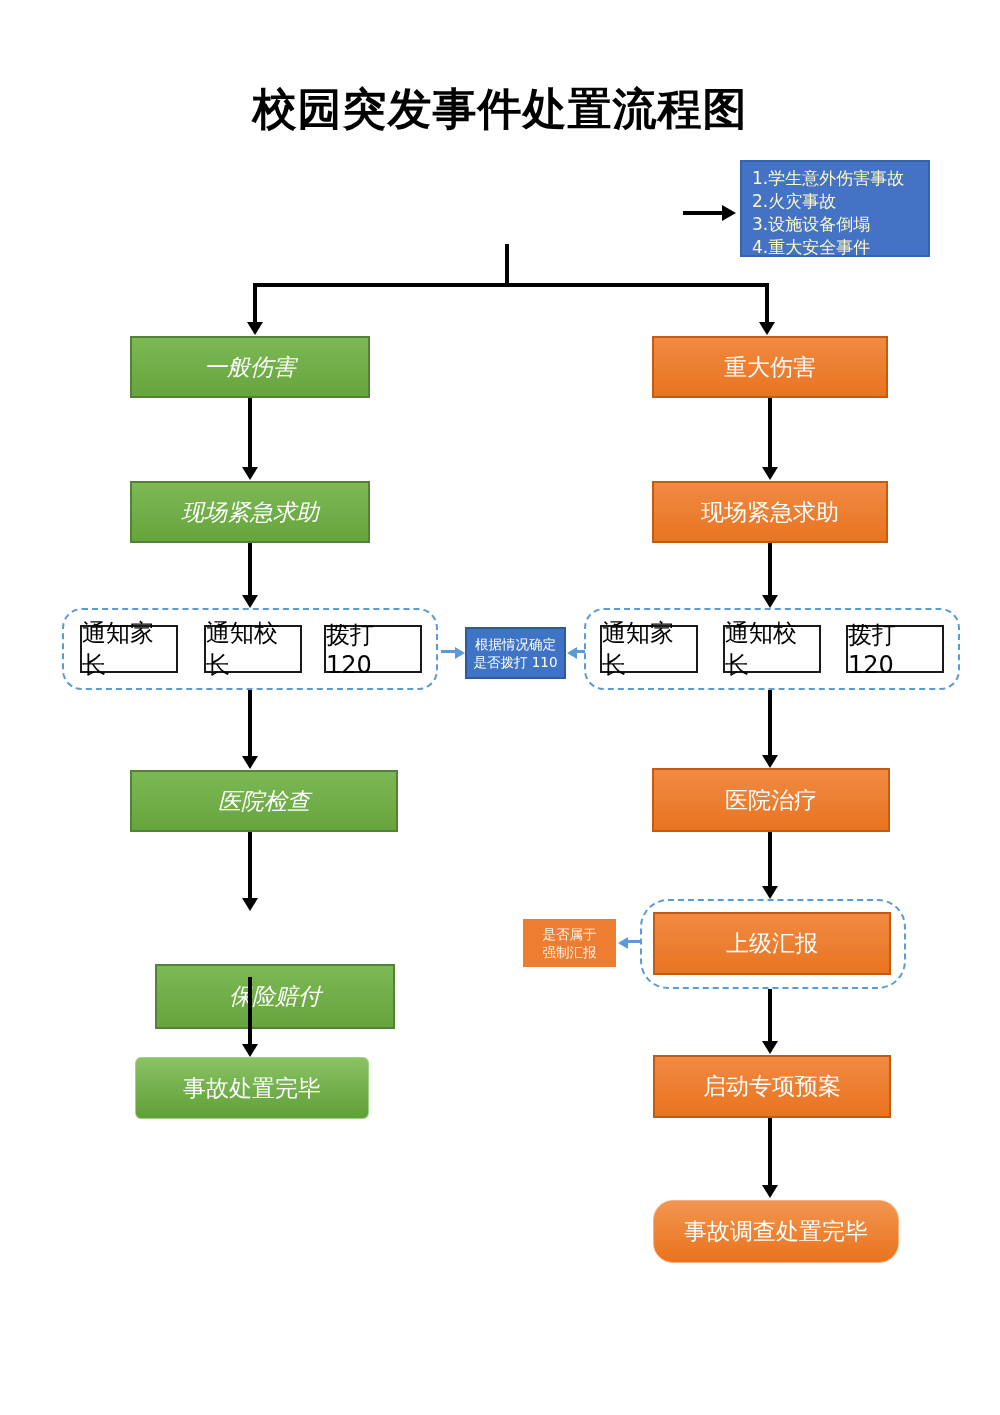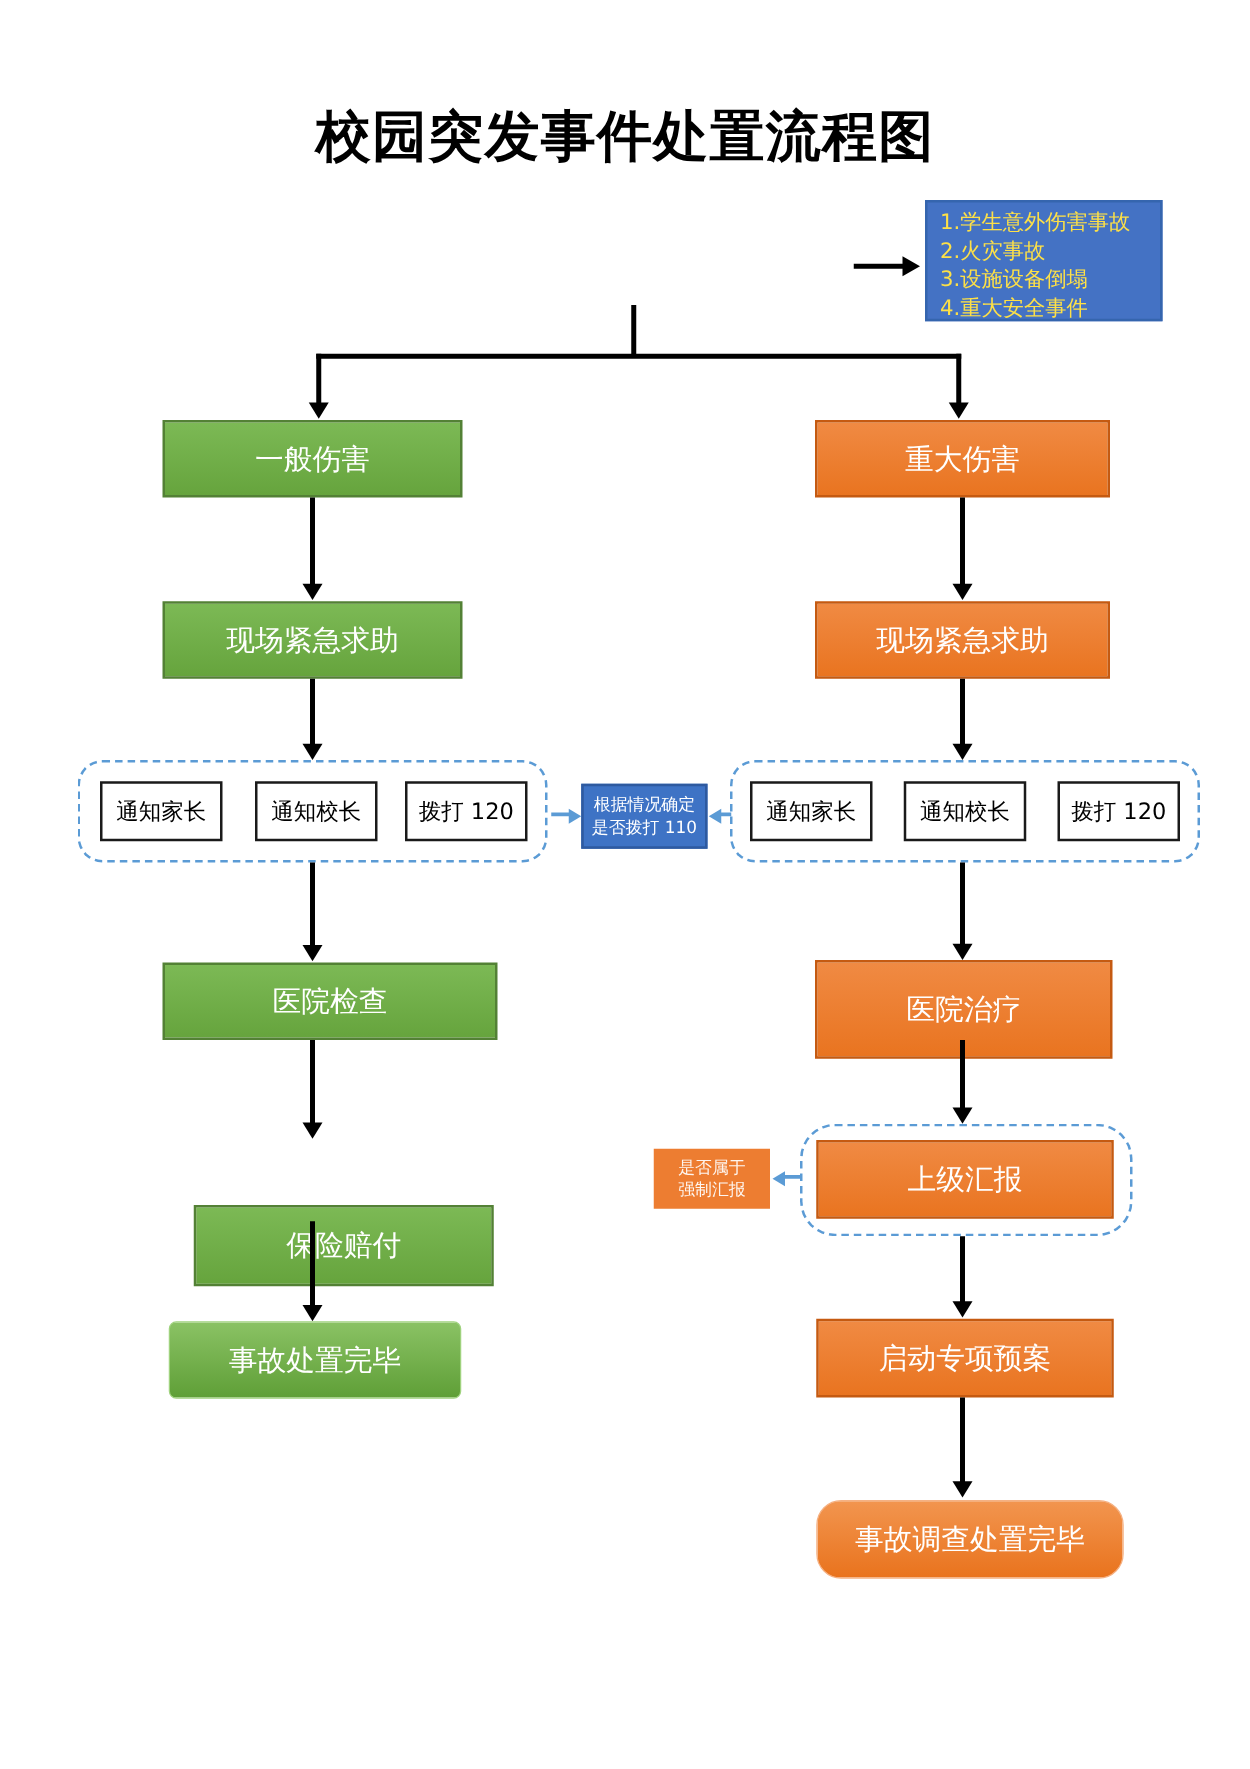"1.学生意外伤害事故" .list-blue { color: #fde047 -> #fef9c3 }
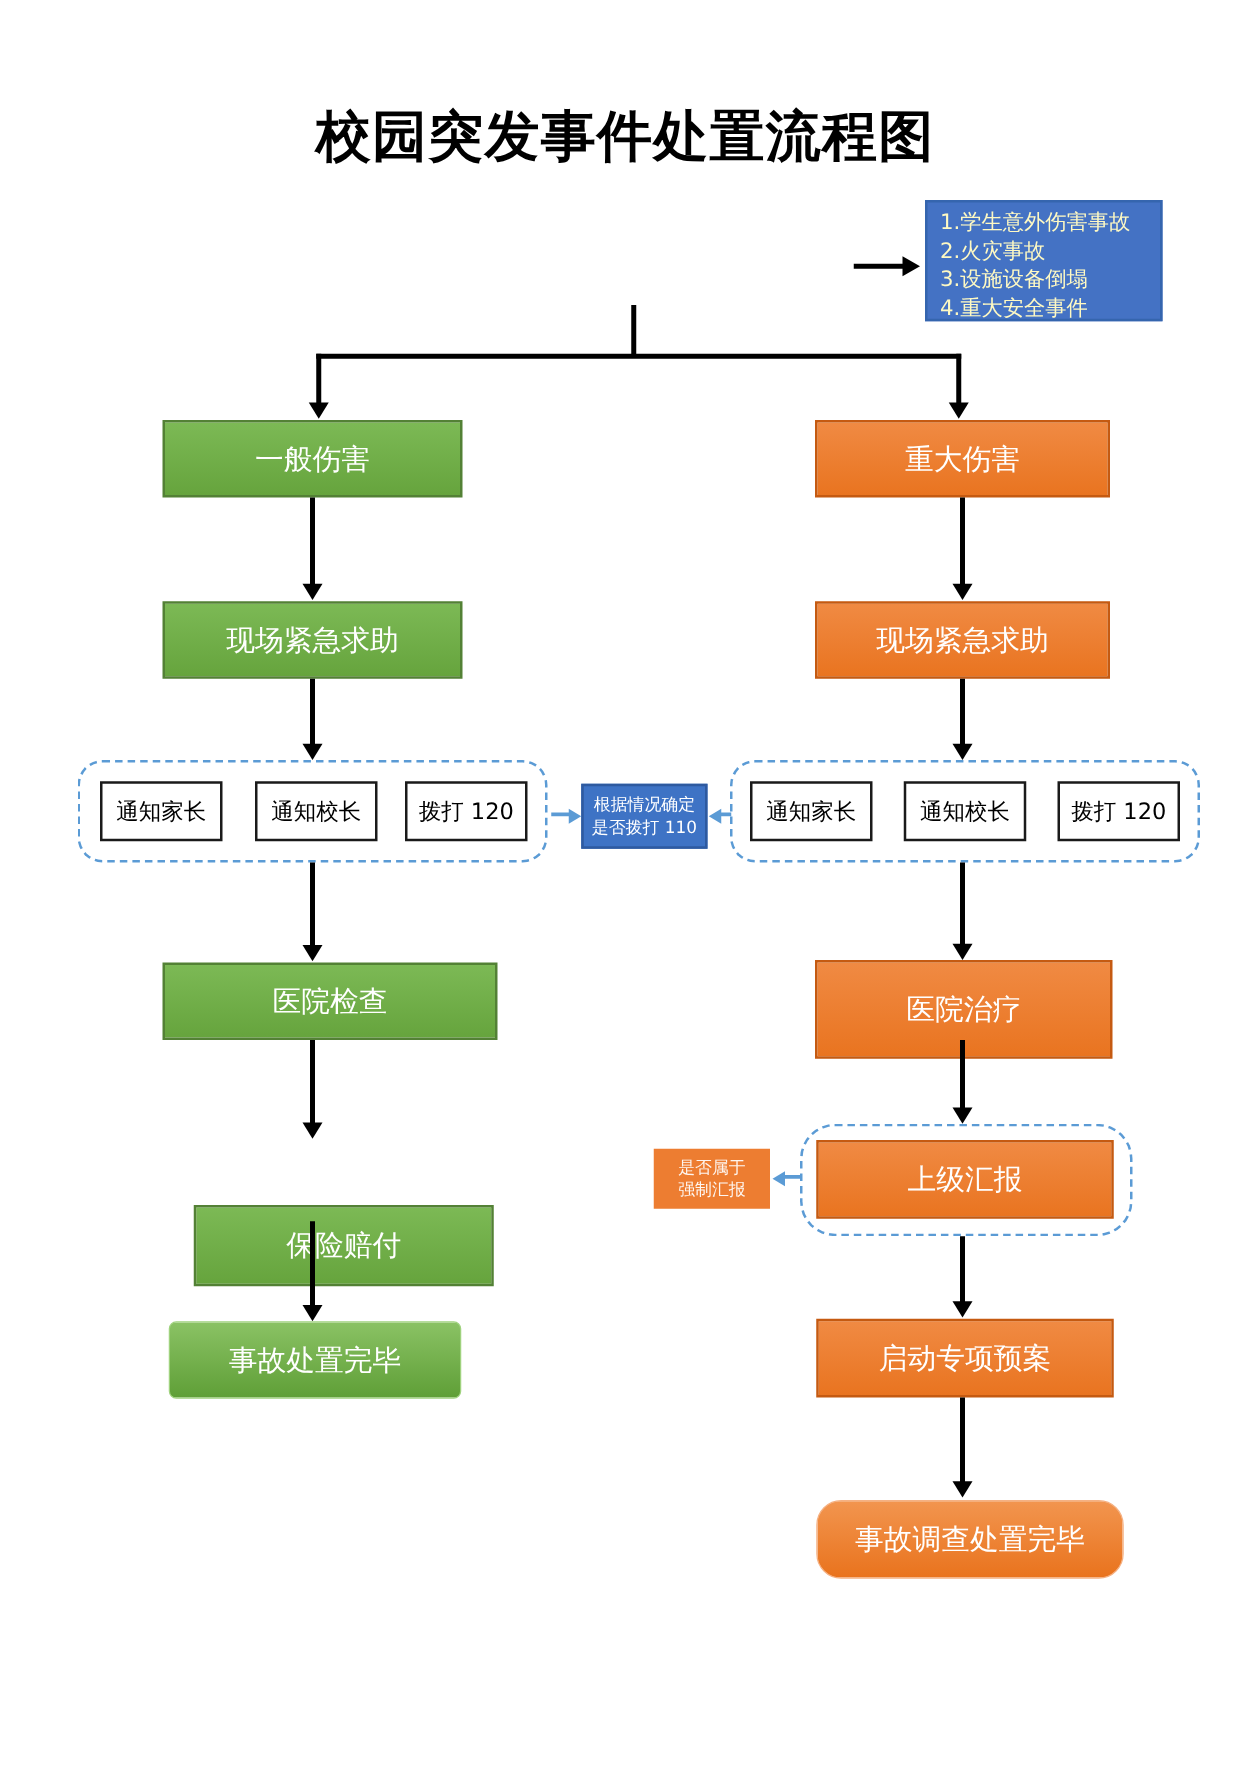"一般伤害" .node-green { font-style: none -> italic }
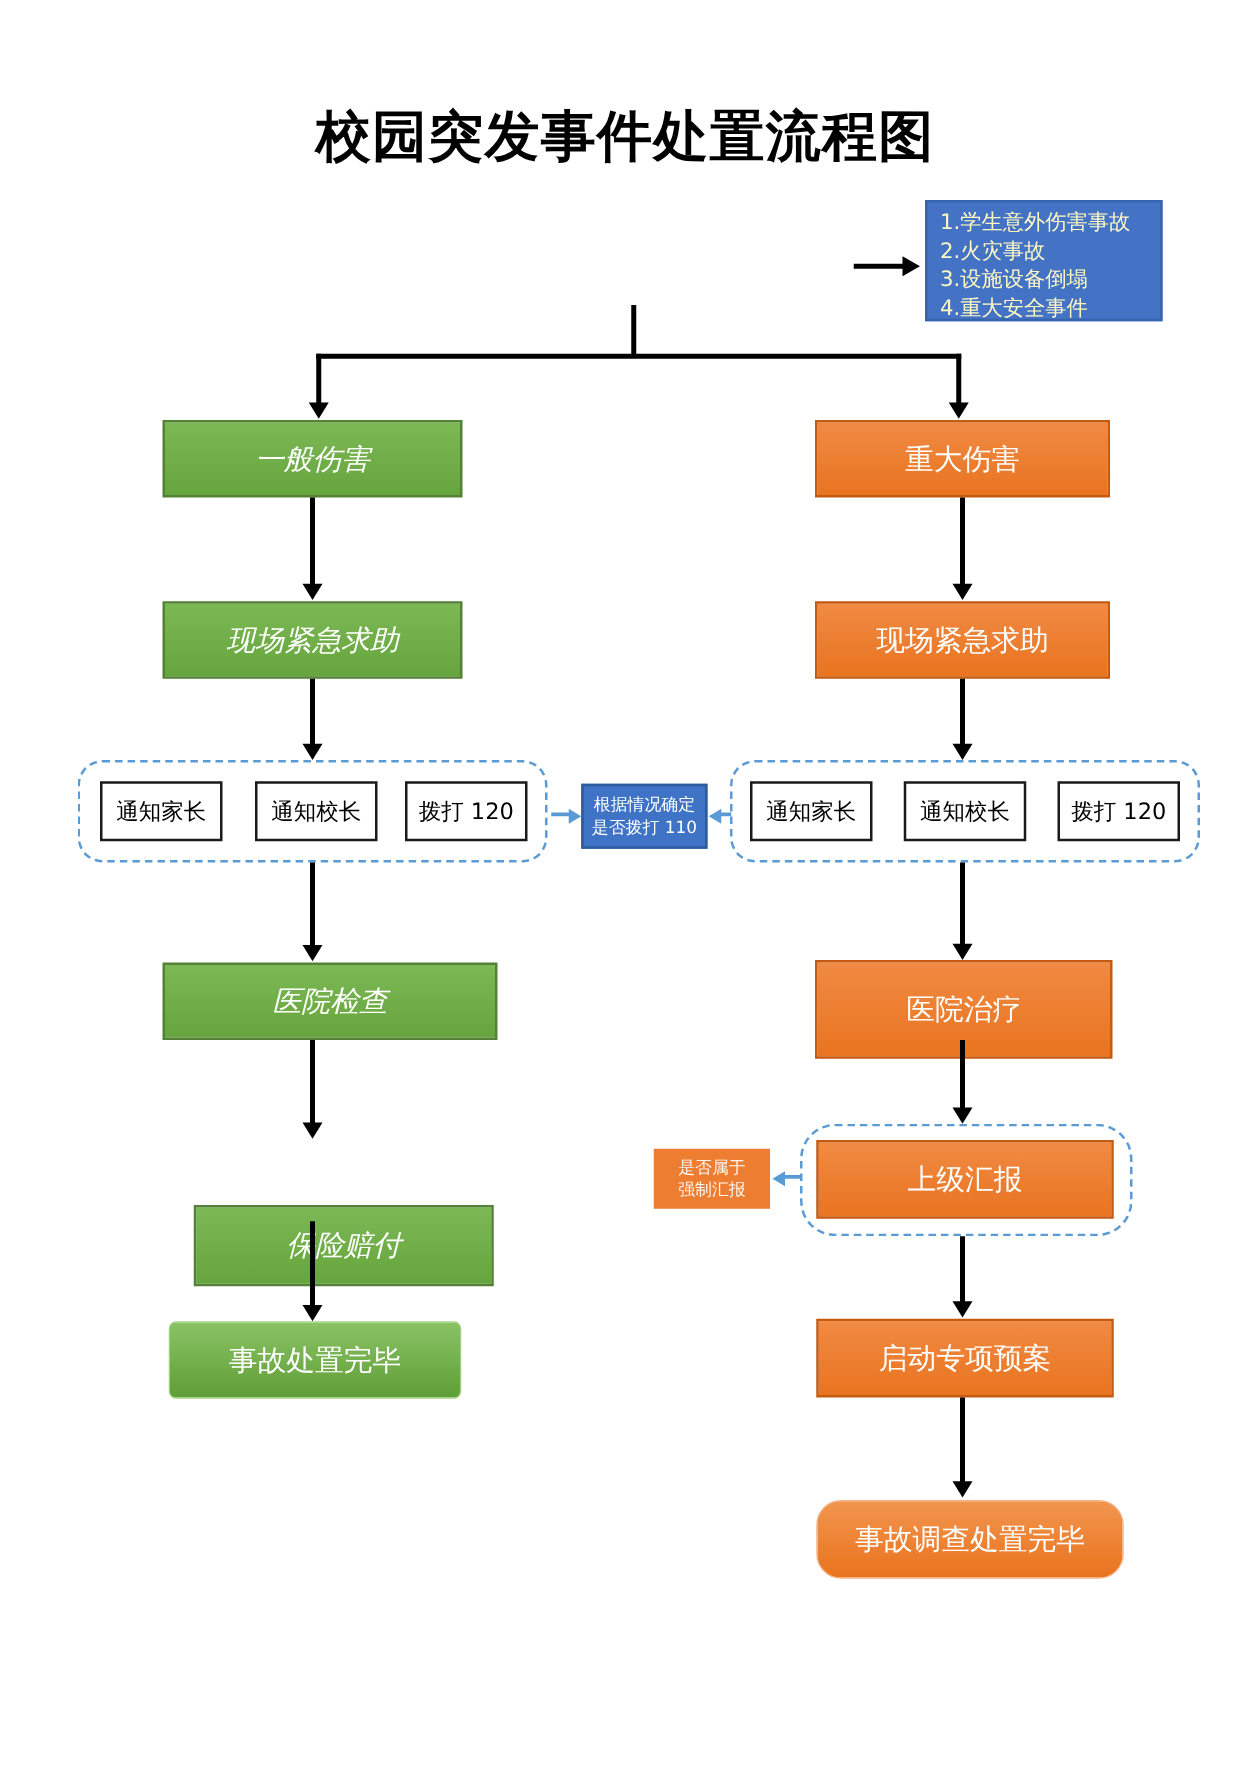"通知家长" .white-sub { font-size: 18px -> 24px }
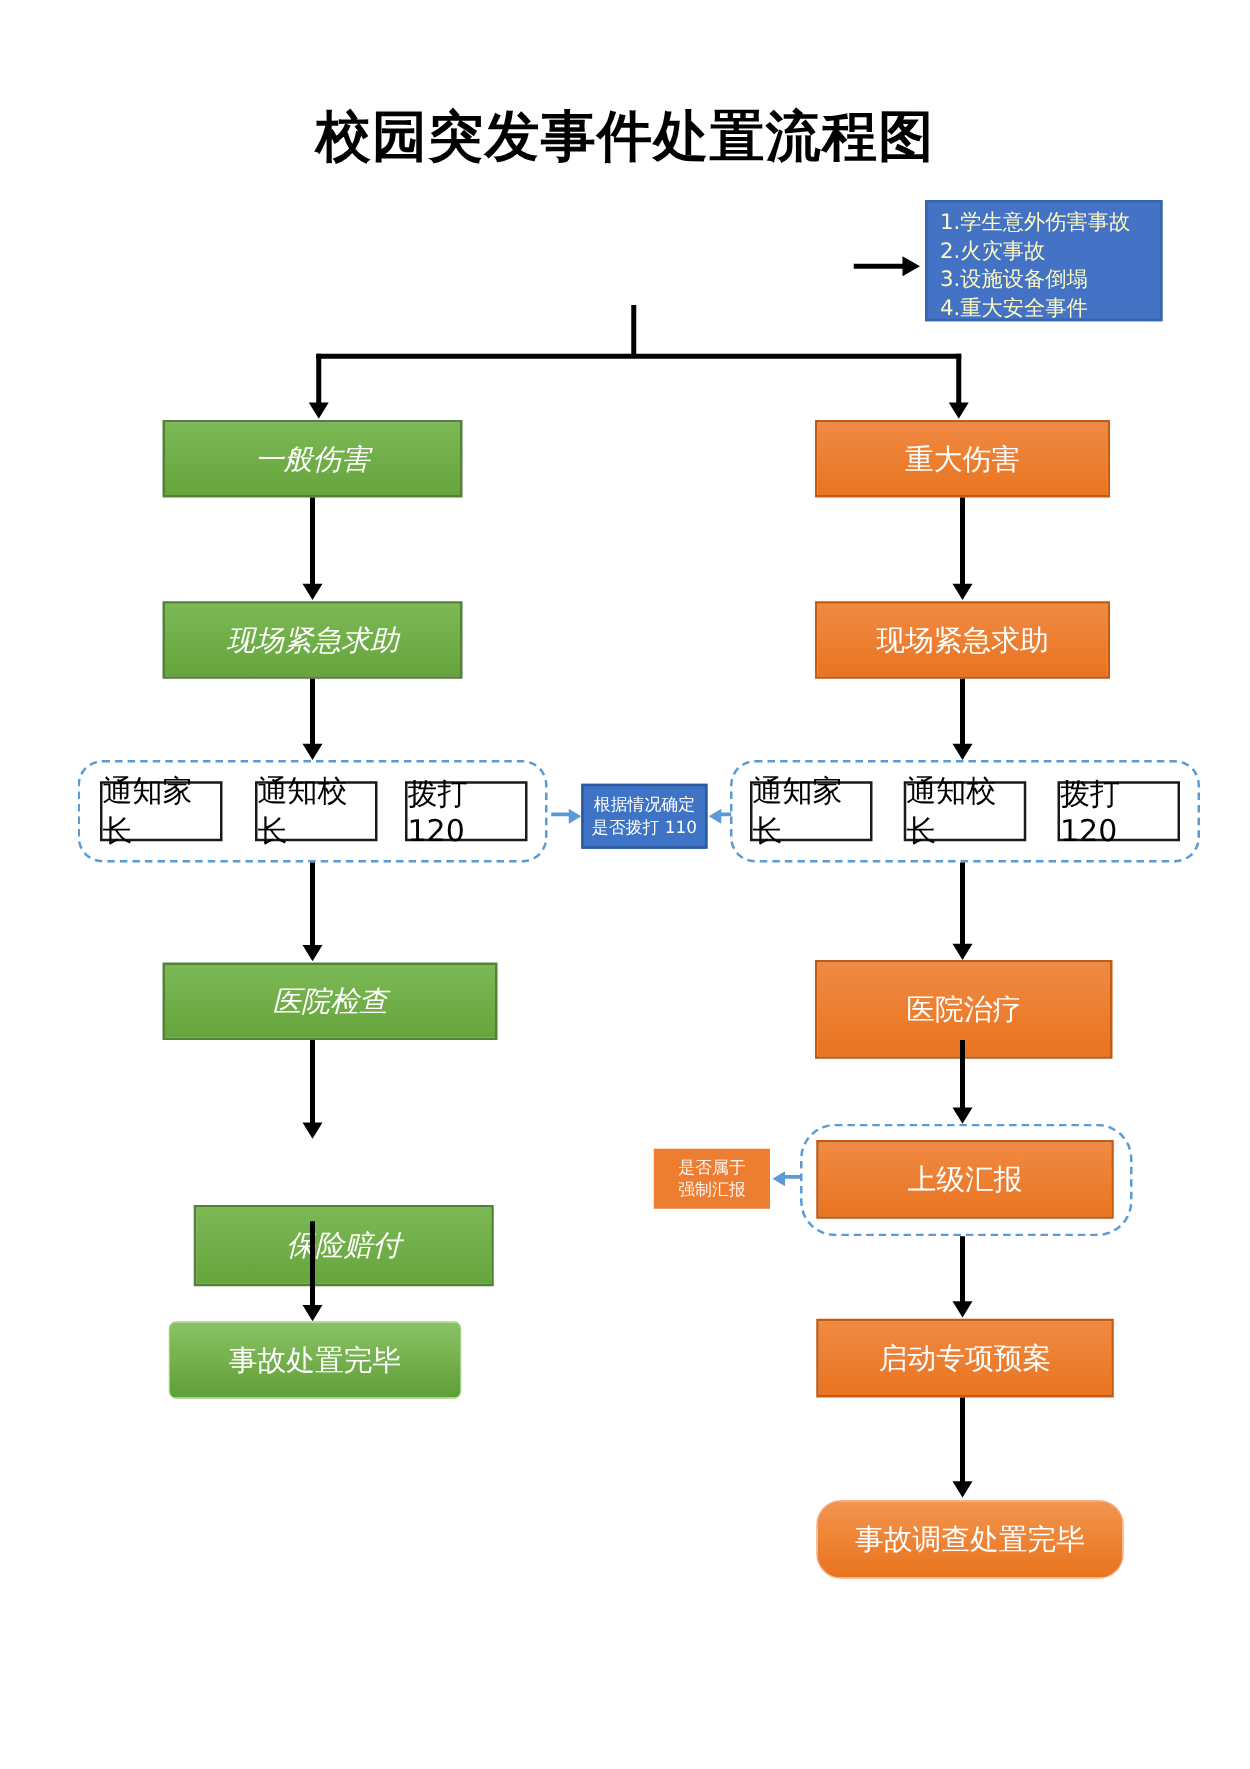"医院治疗" div.node { height: 79px -> 64px }
